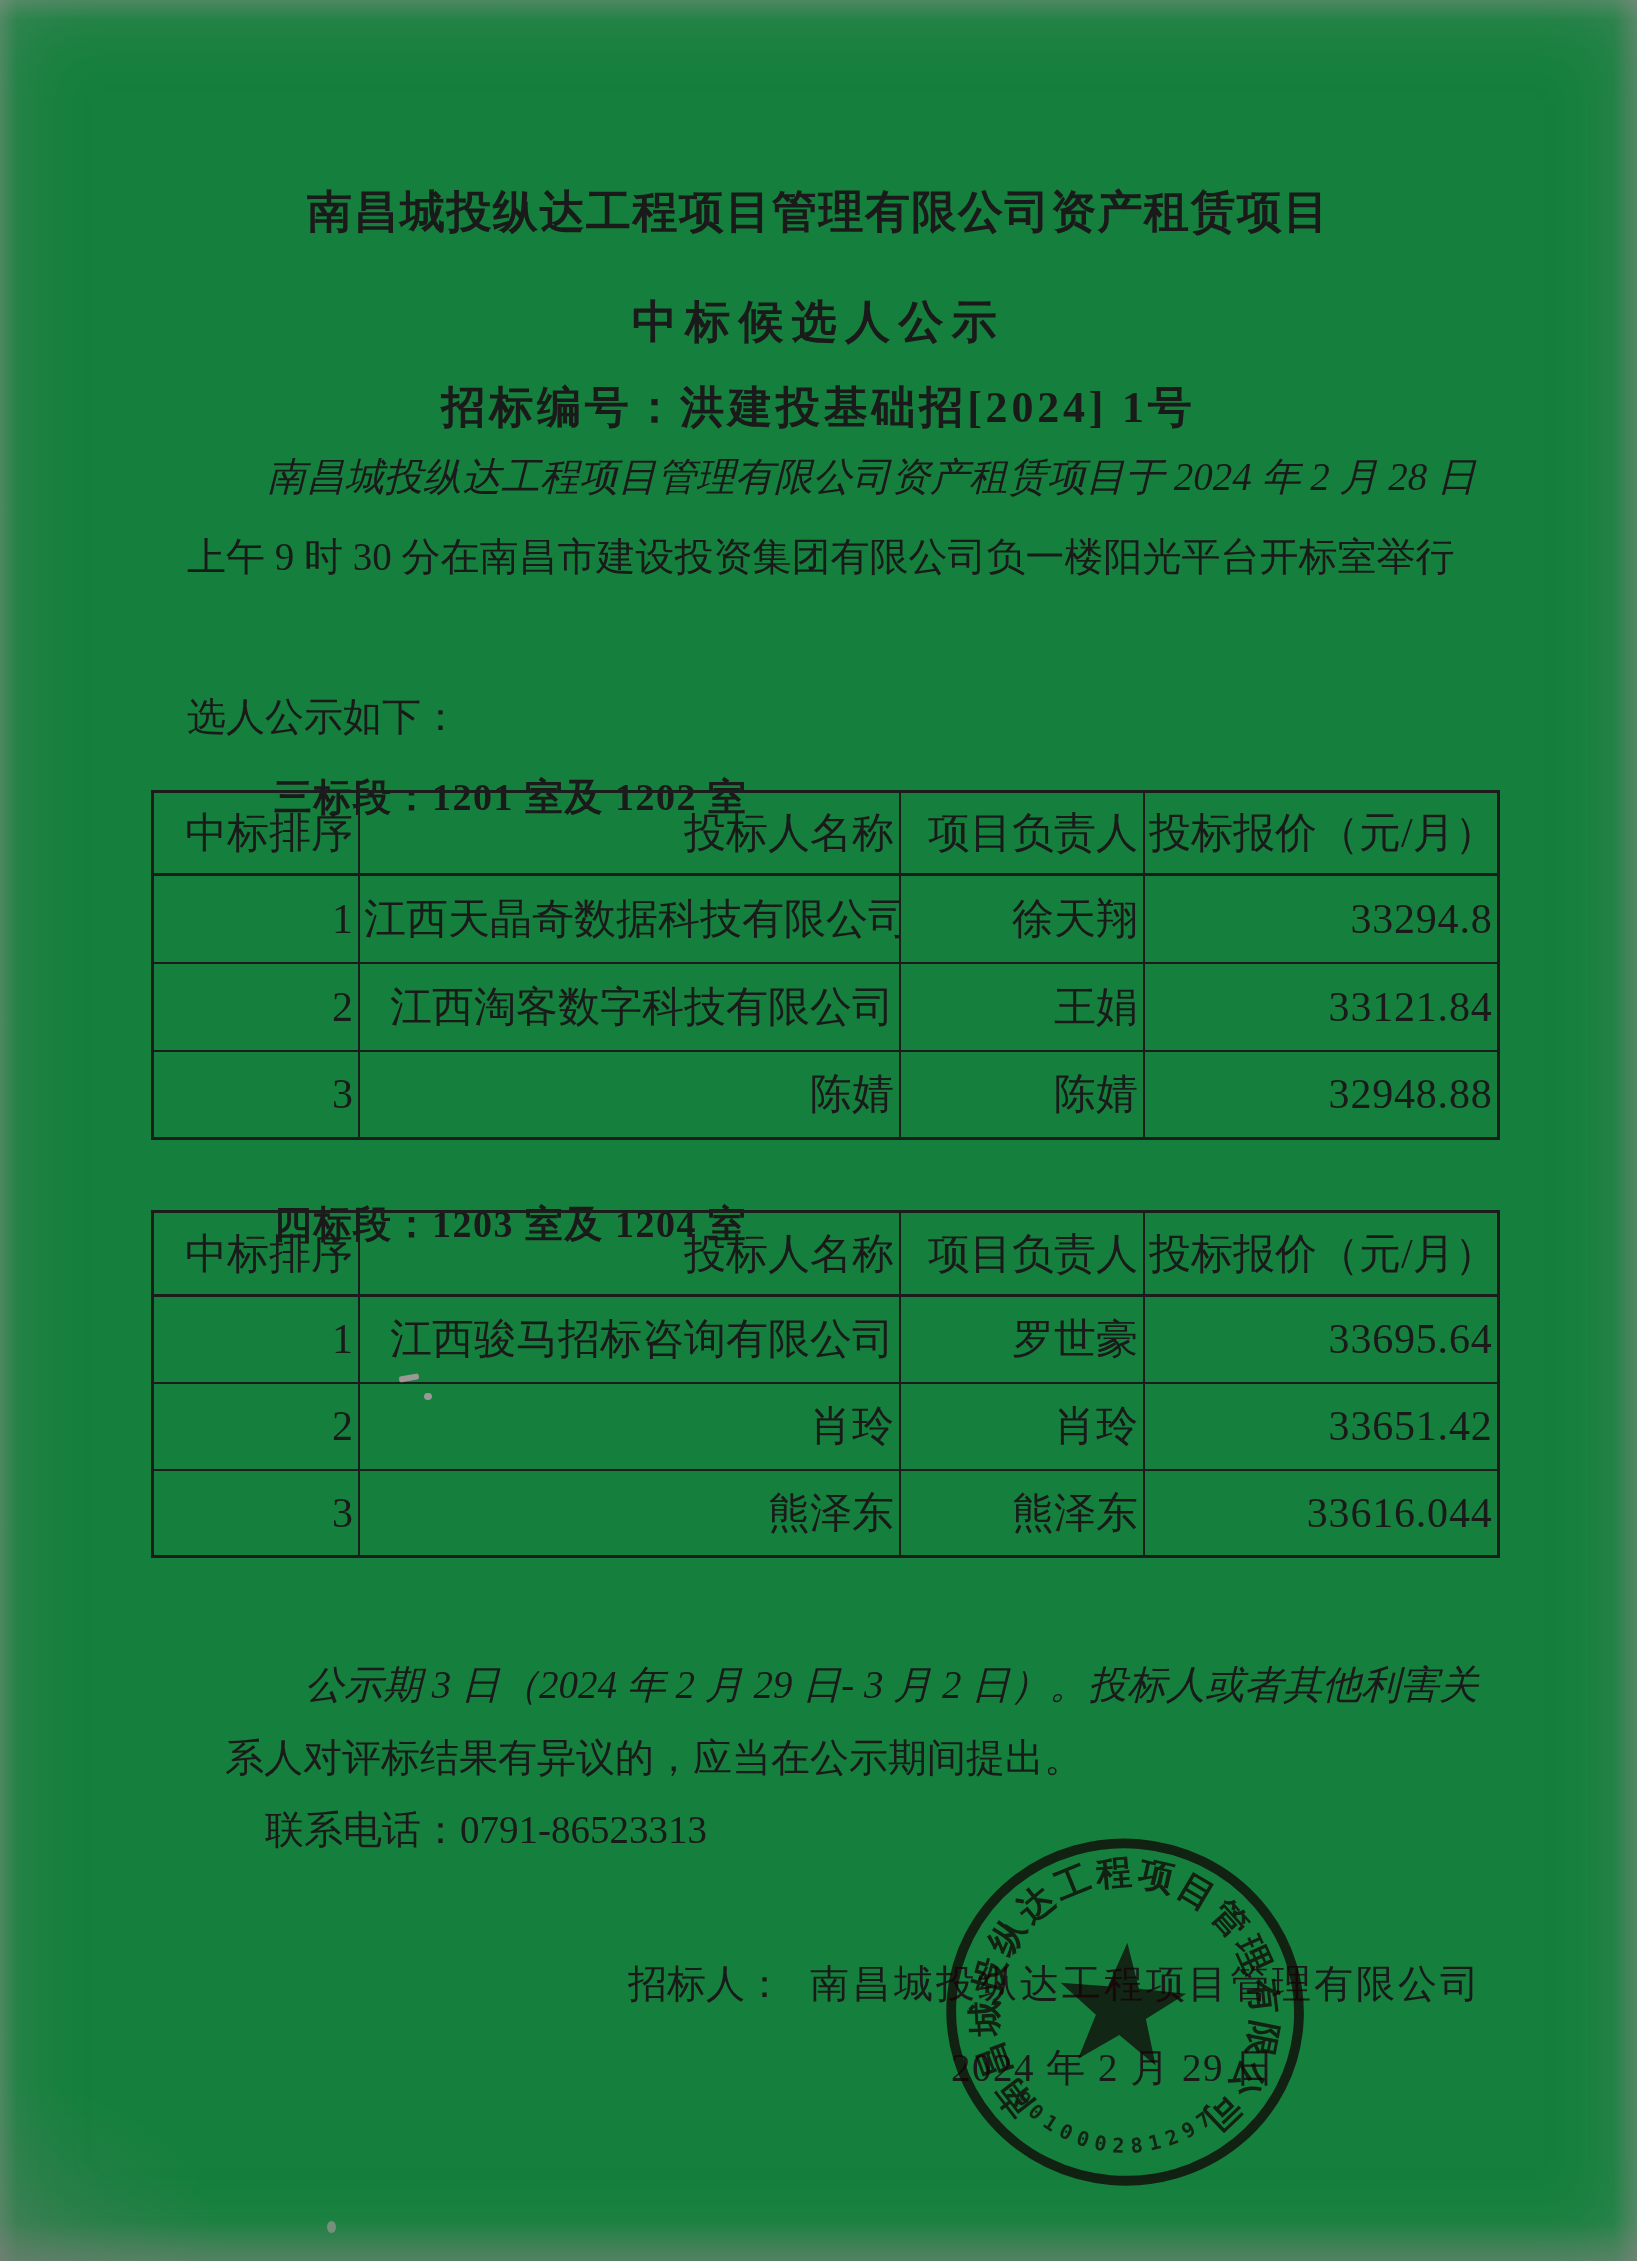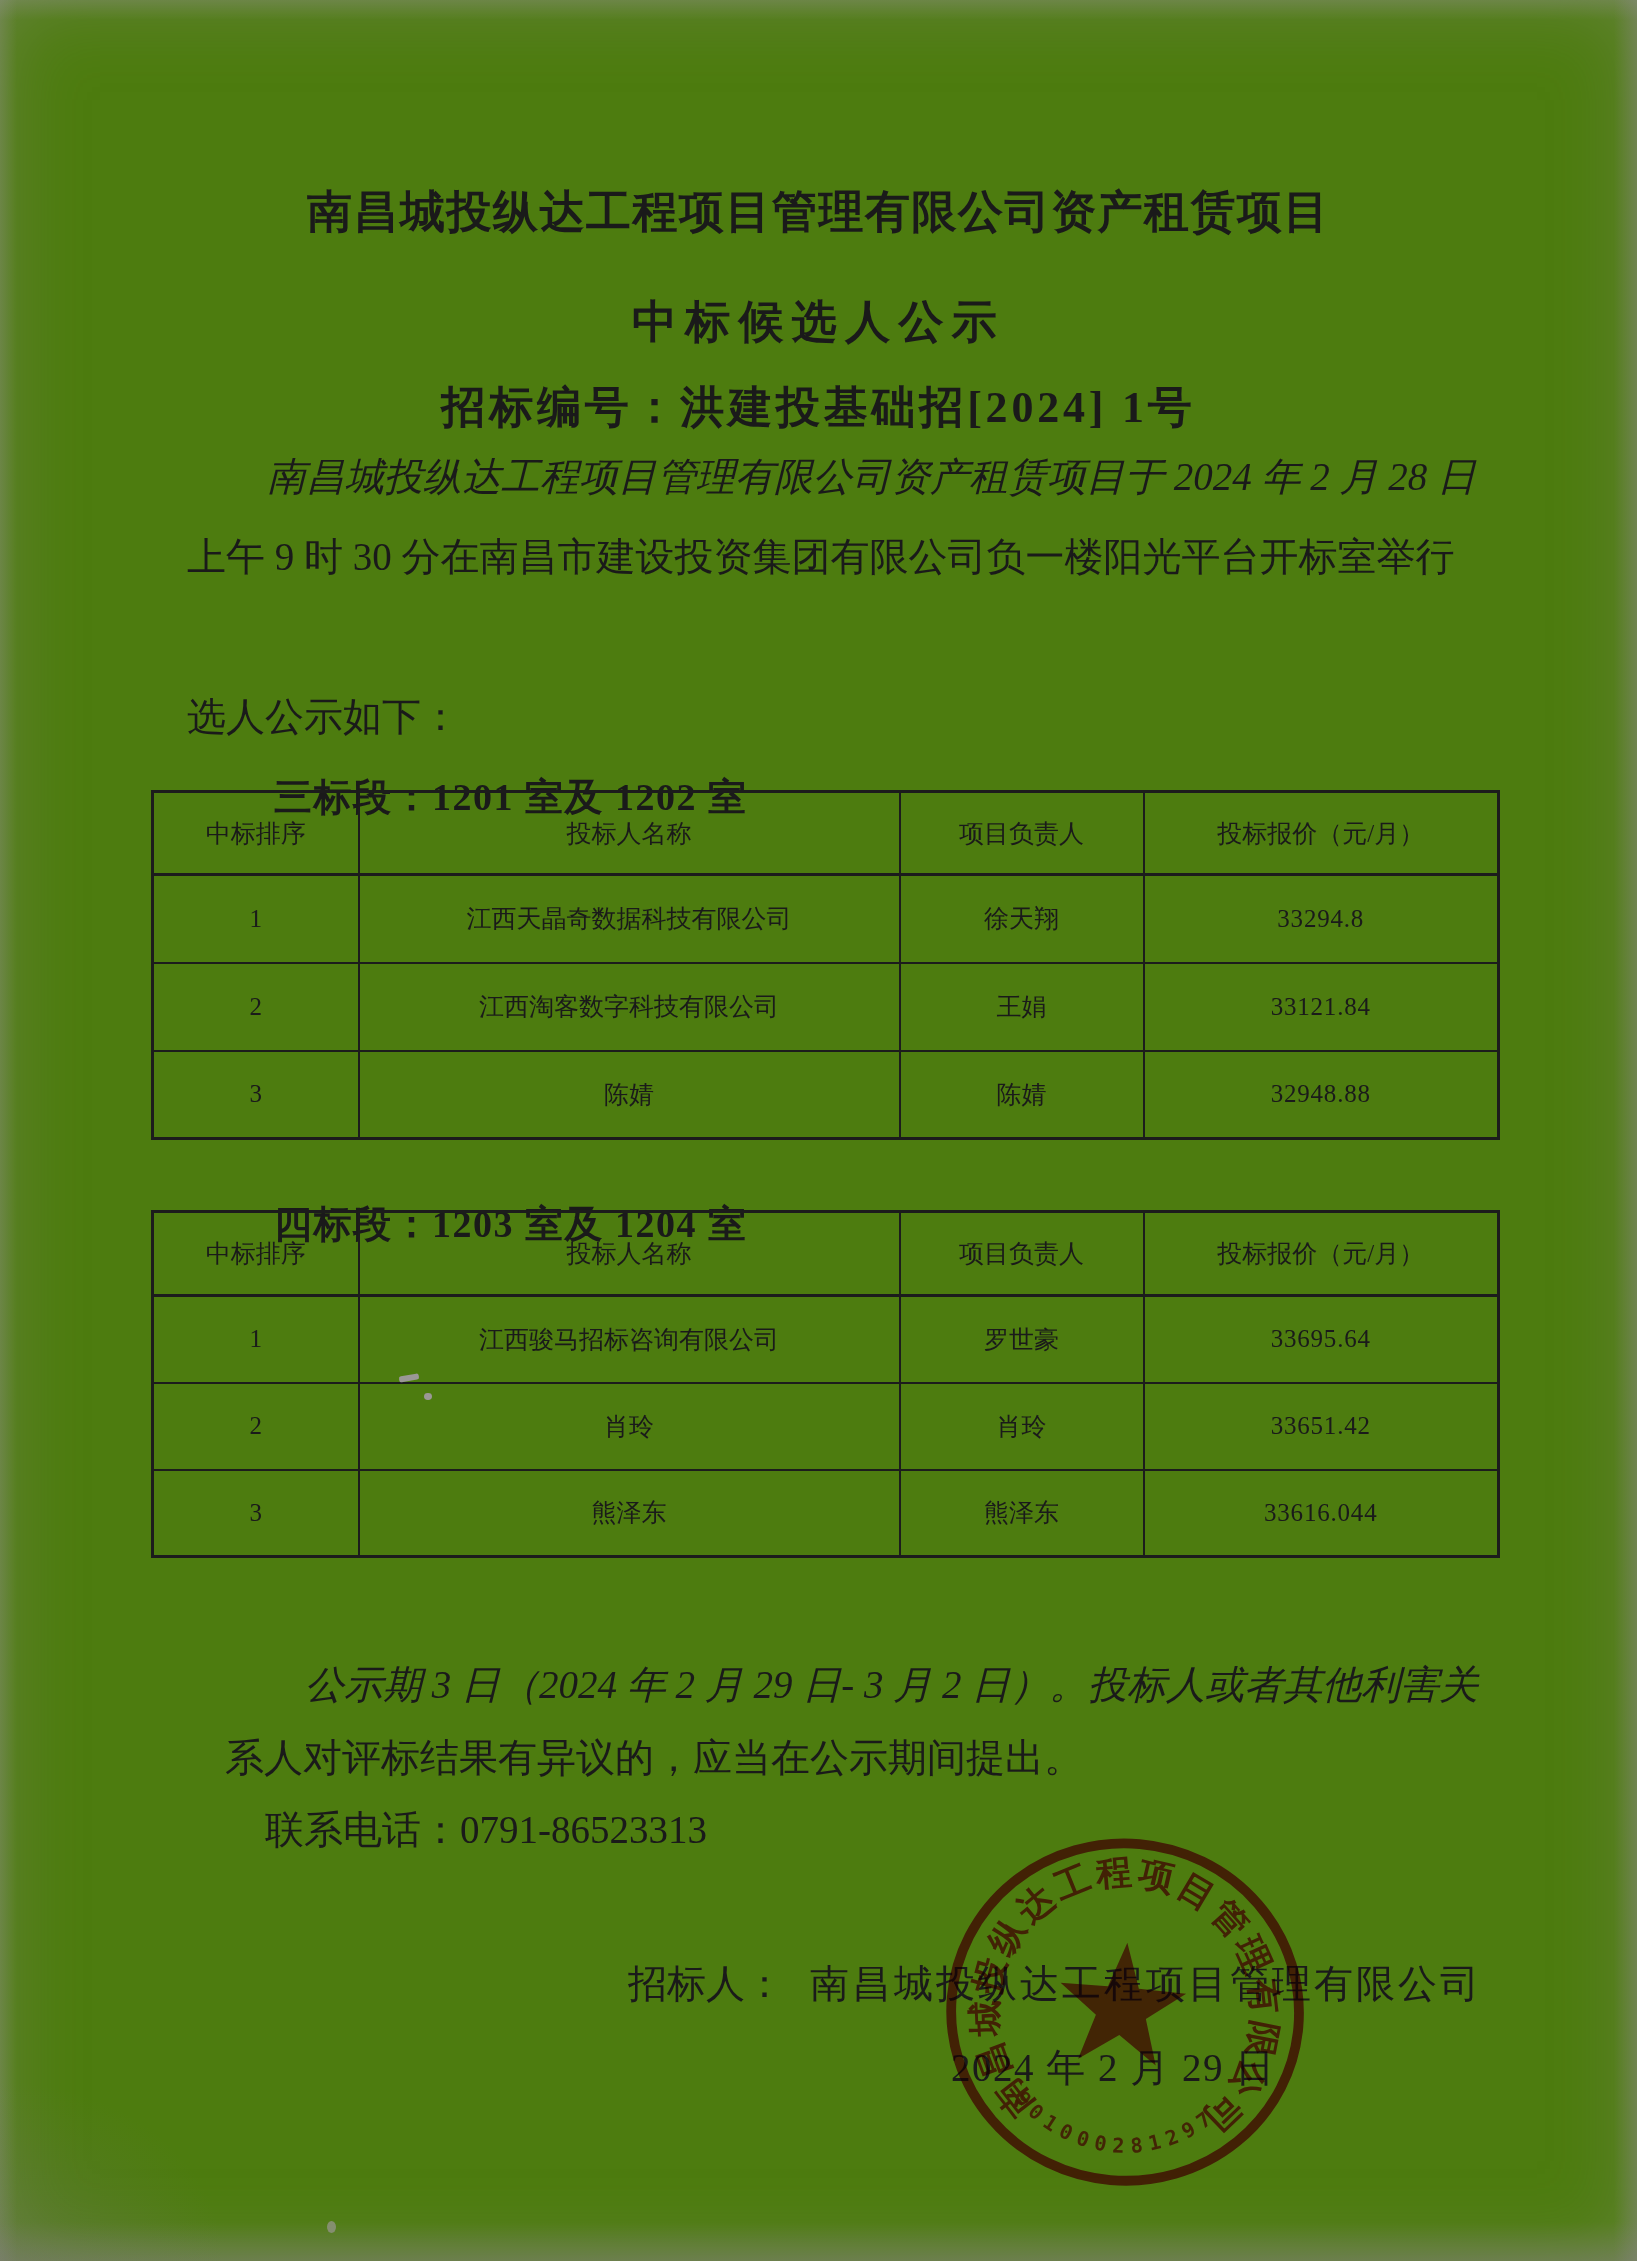"南昌城投纵达工程项目管理有限公司资产租赁项目" .page { background: #4d7c0f -> #15803d }
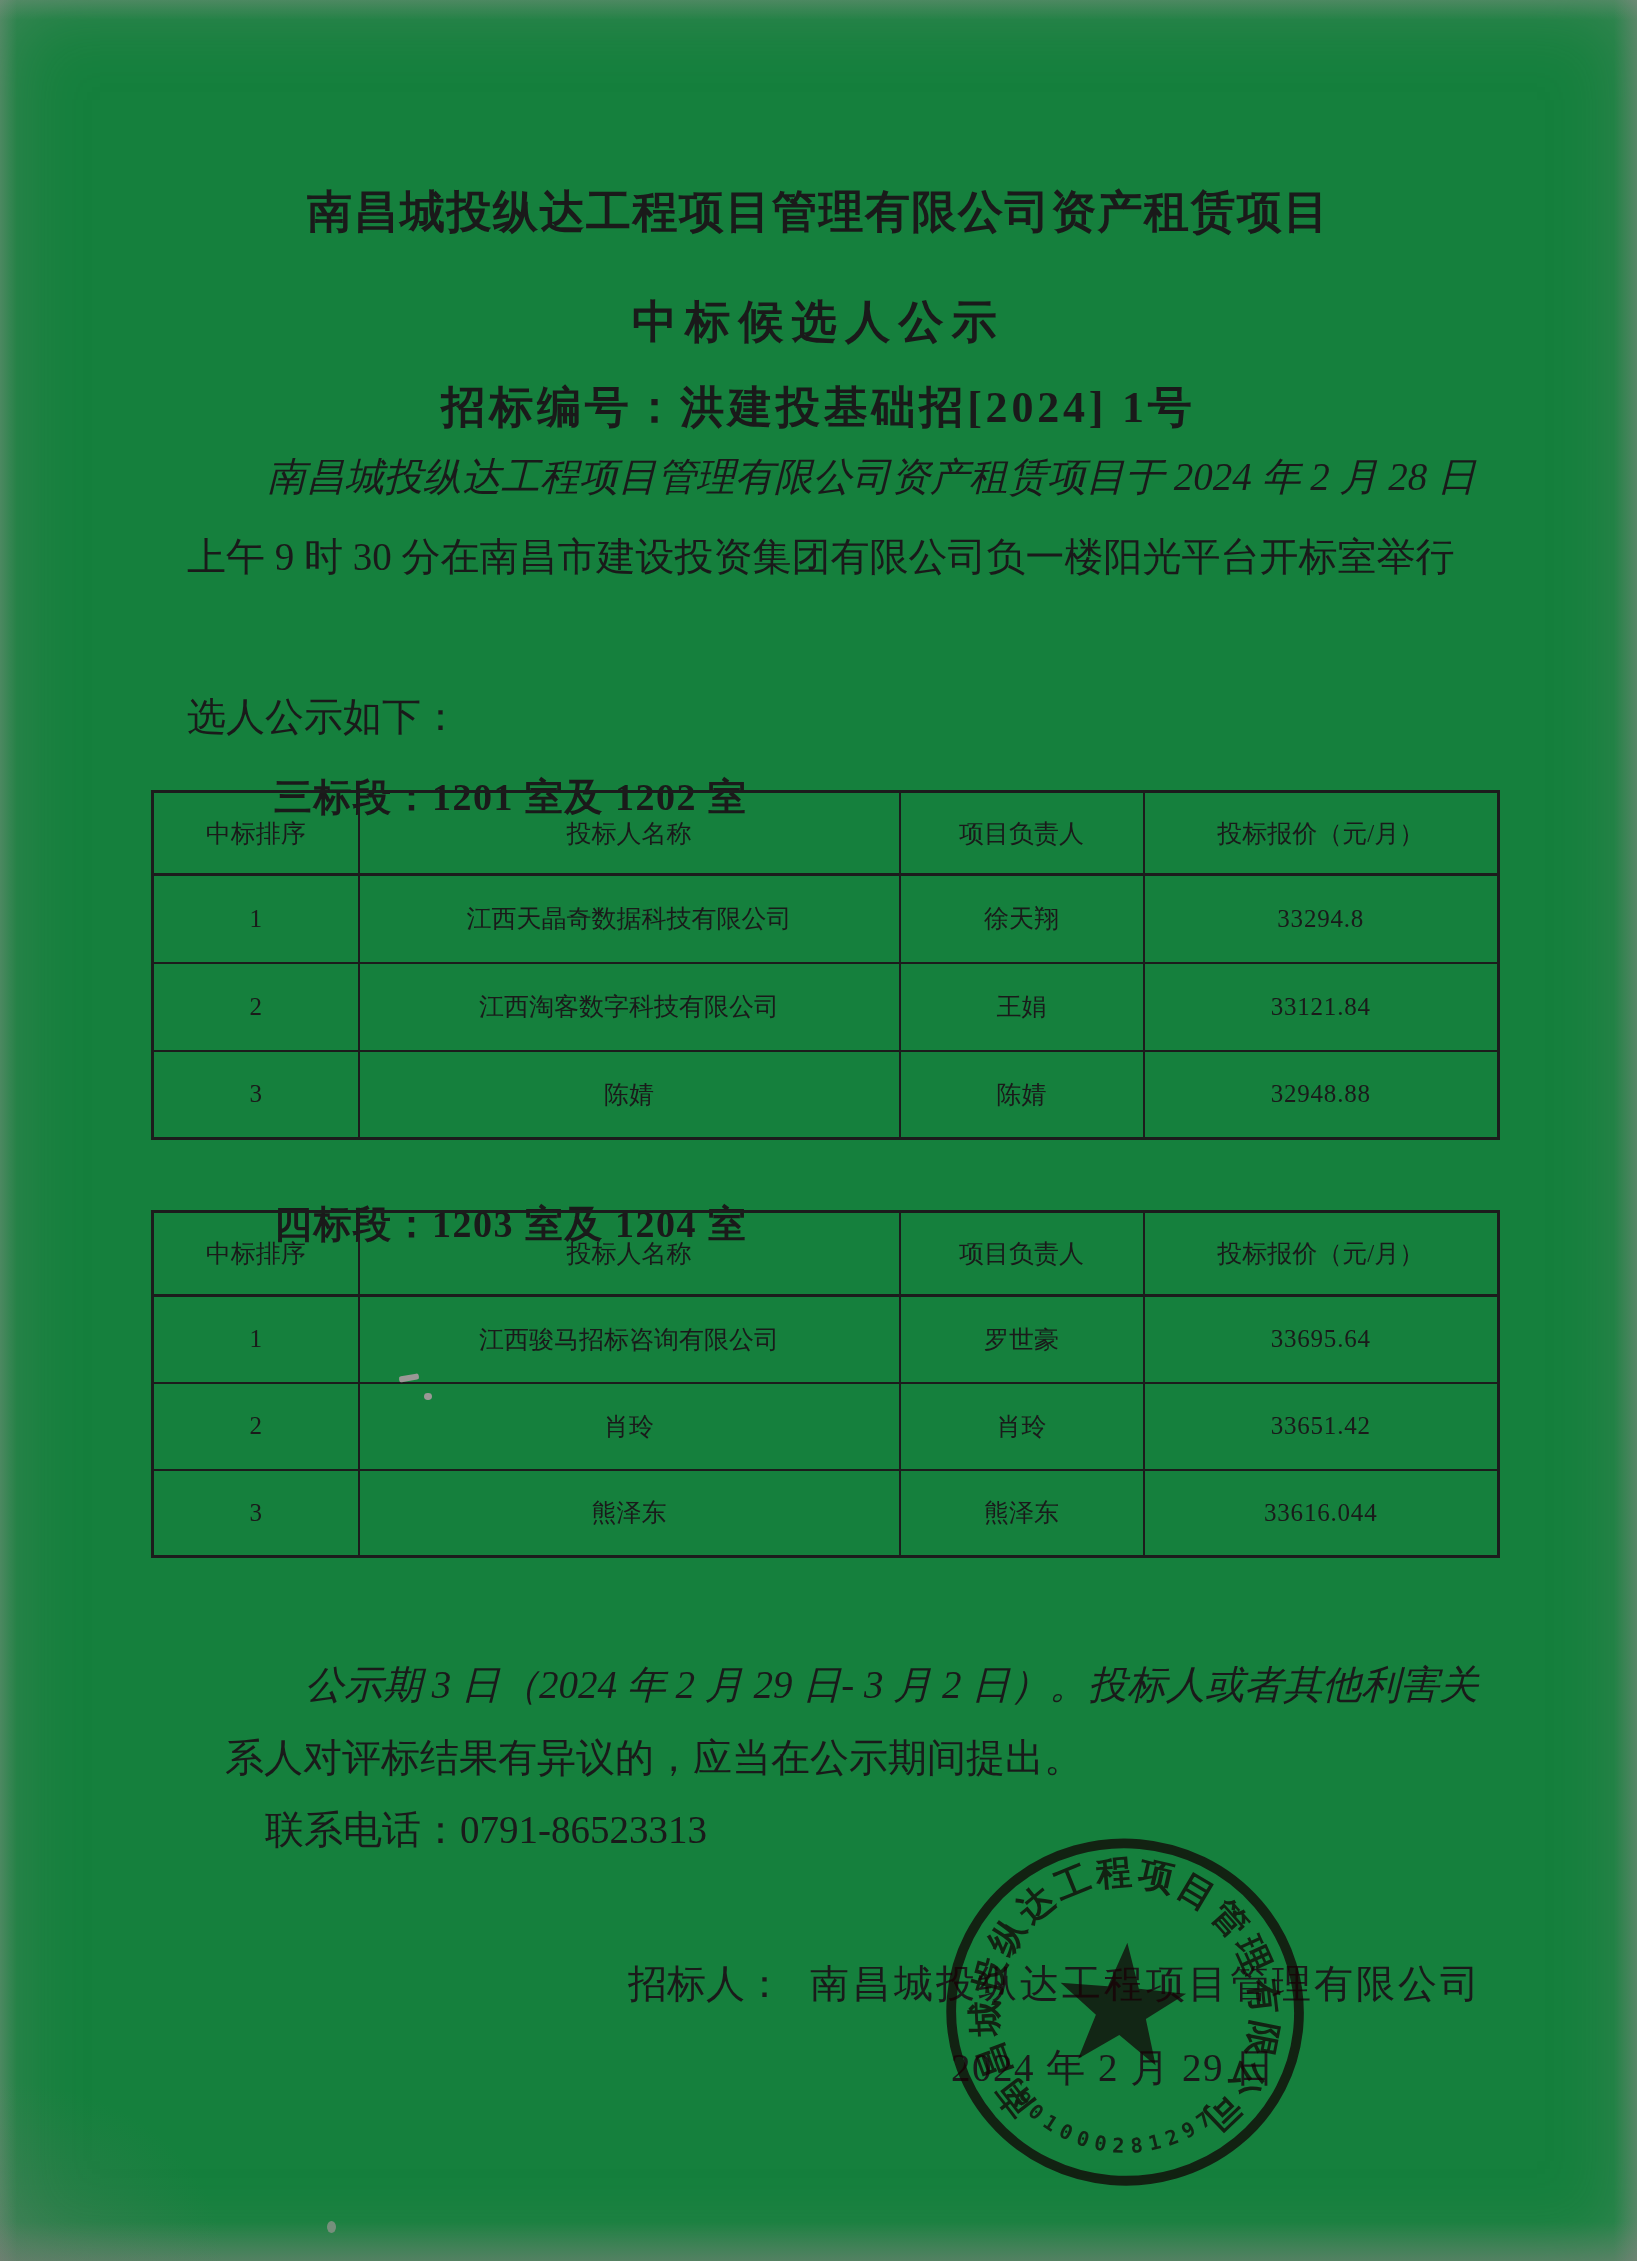"中标排序" table.bid td,table.bid th { font-size: 25px -> 42px; text-align: center -> right }
